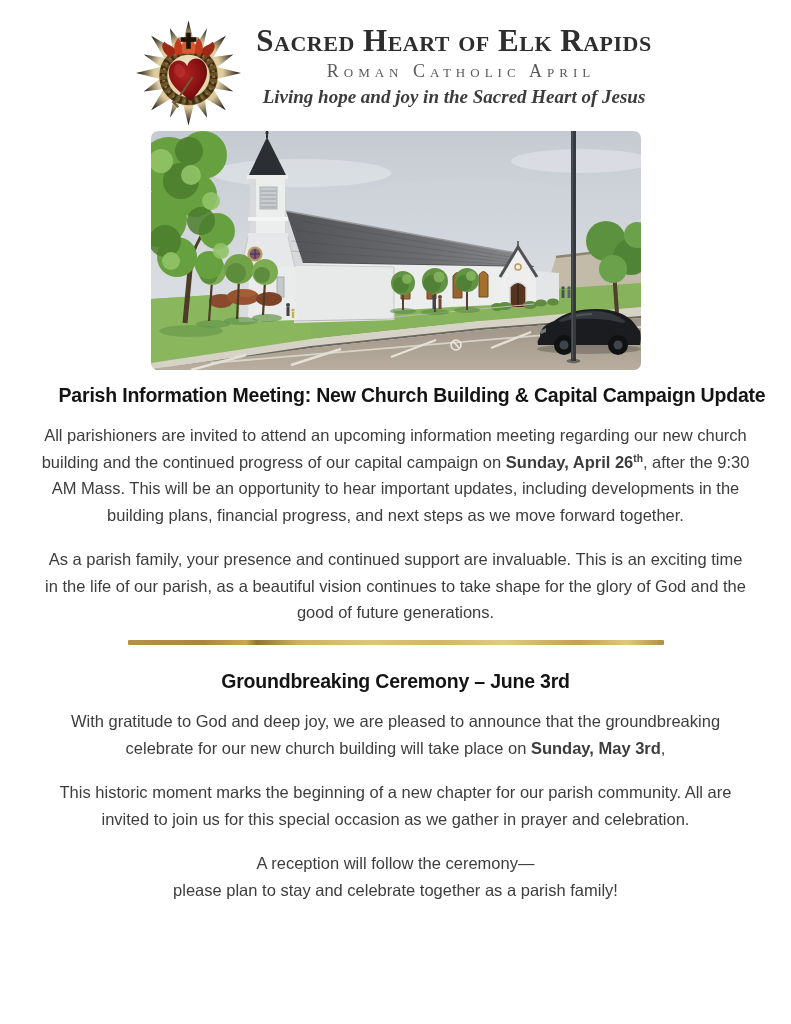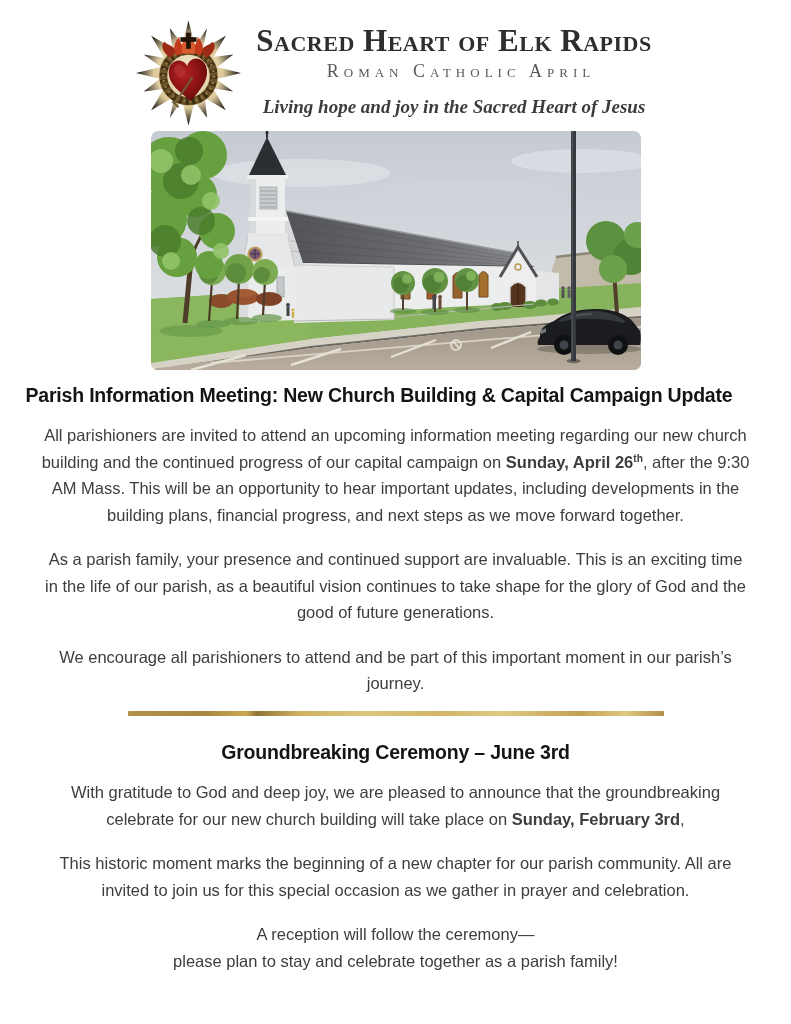"Living hope and joy in" .tagline { margin-top: 14px -> 4px }
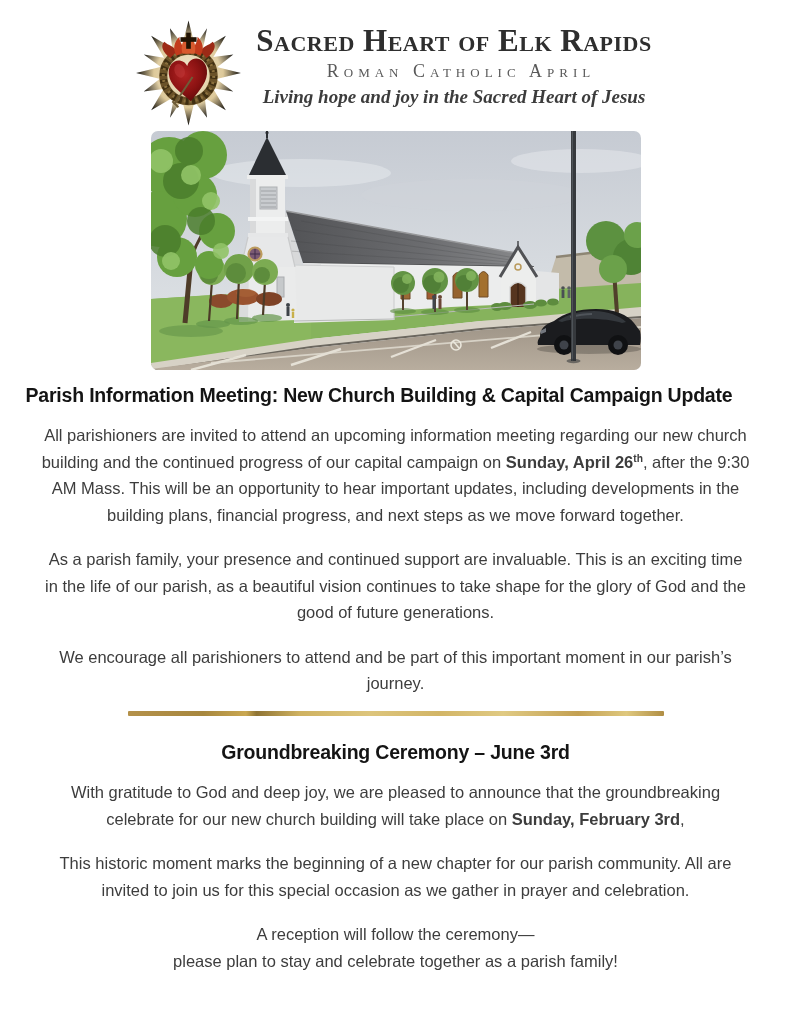"Parish Information Meeting: New Church" .h1 { text-align: left -> right }
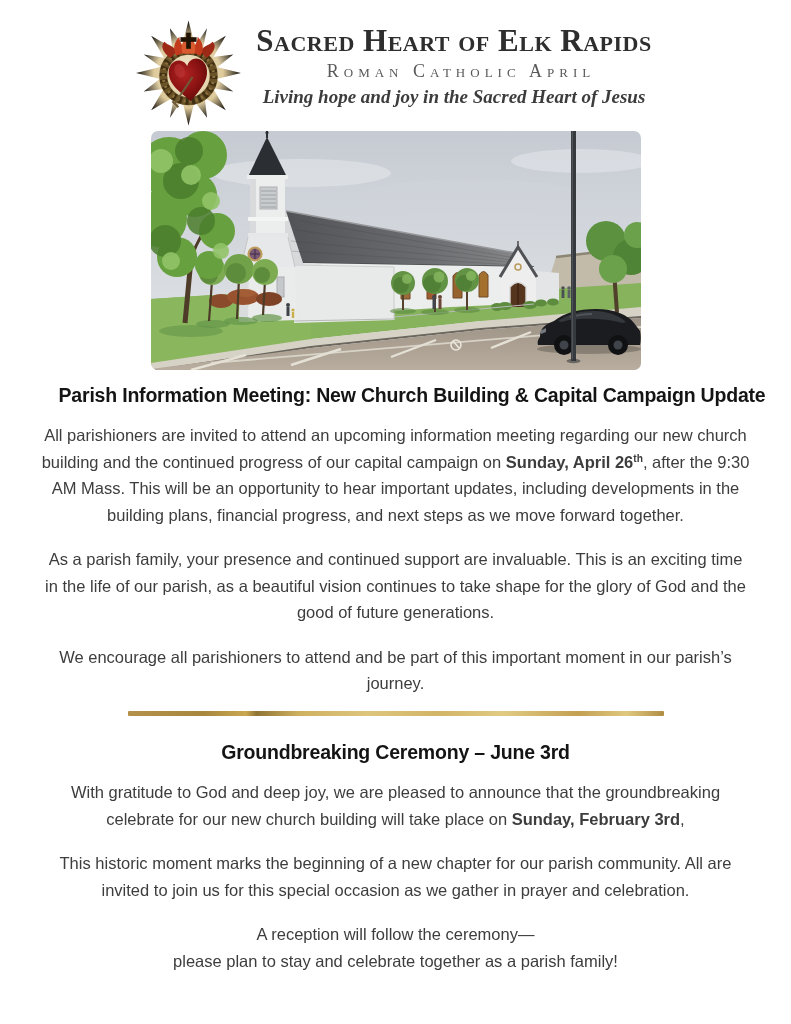"We encourage all parishioners to" p.para { html: <p><span>We encourage all parishioners to attend and be part of this important moment in our parish’s journey.</span></p> -> none }
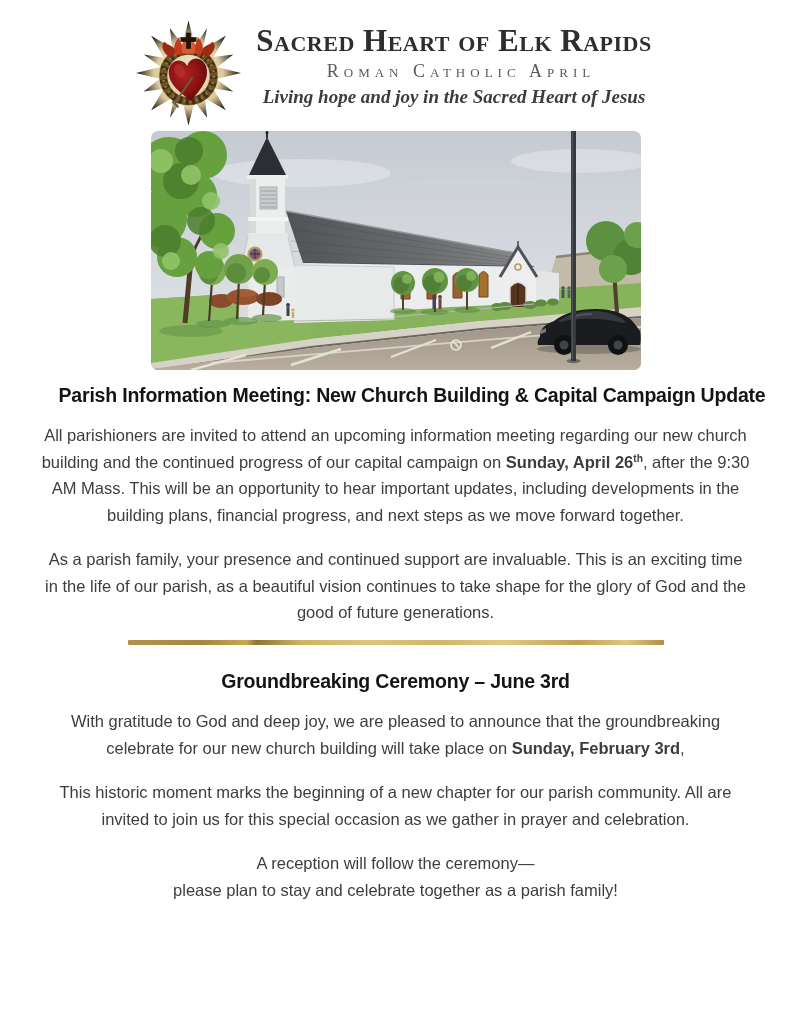"Sunday, February 3rd" span.b { text: February -> May }
